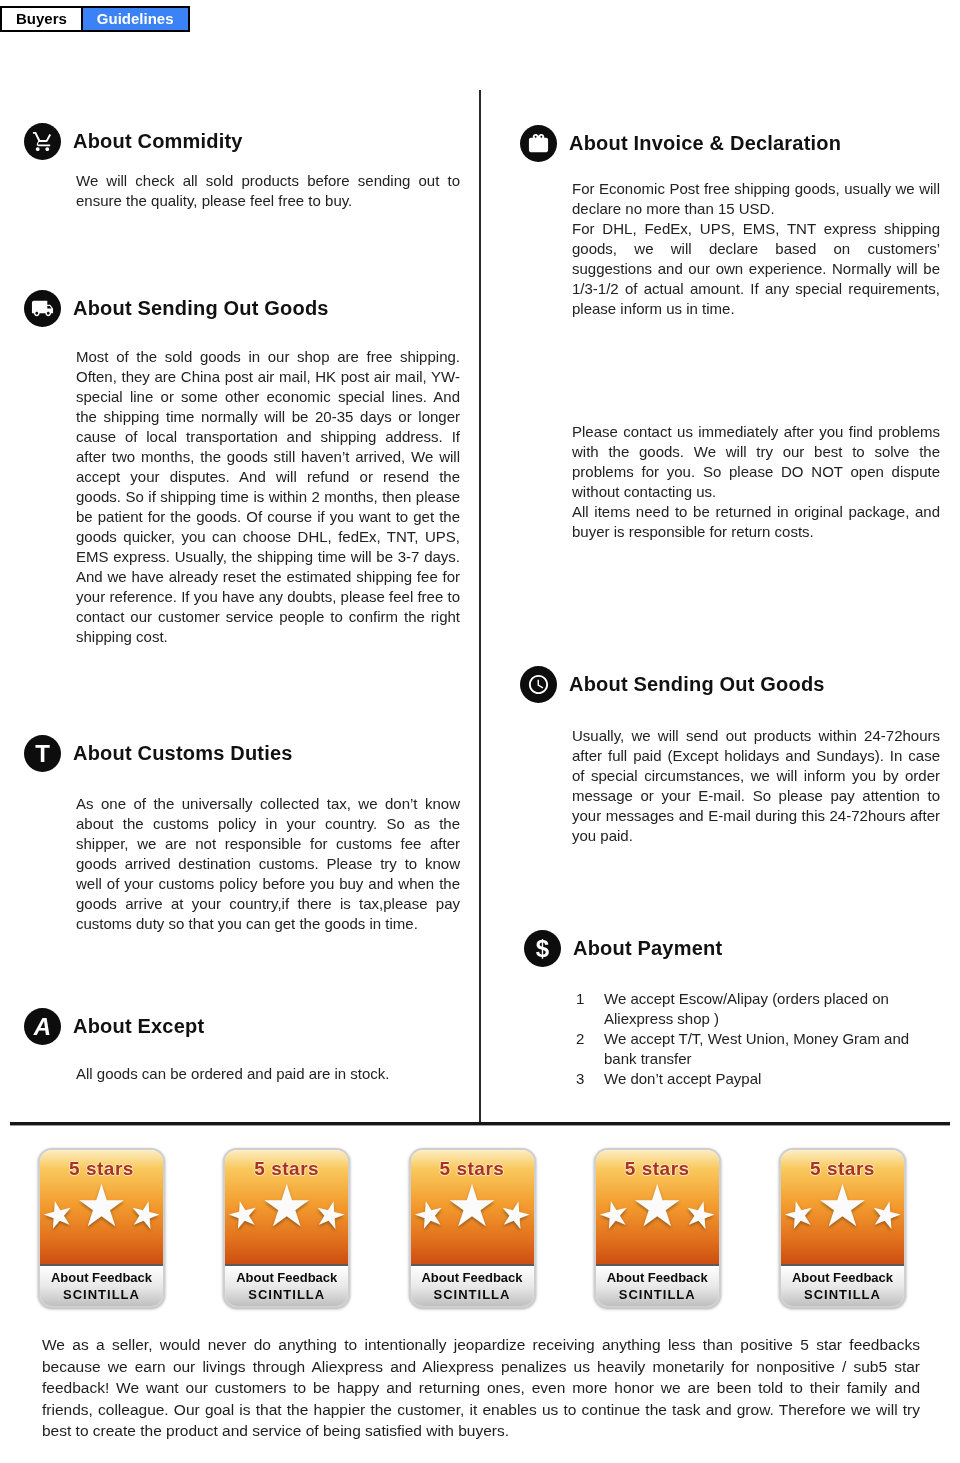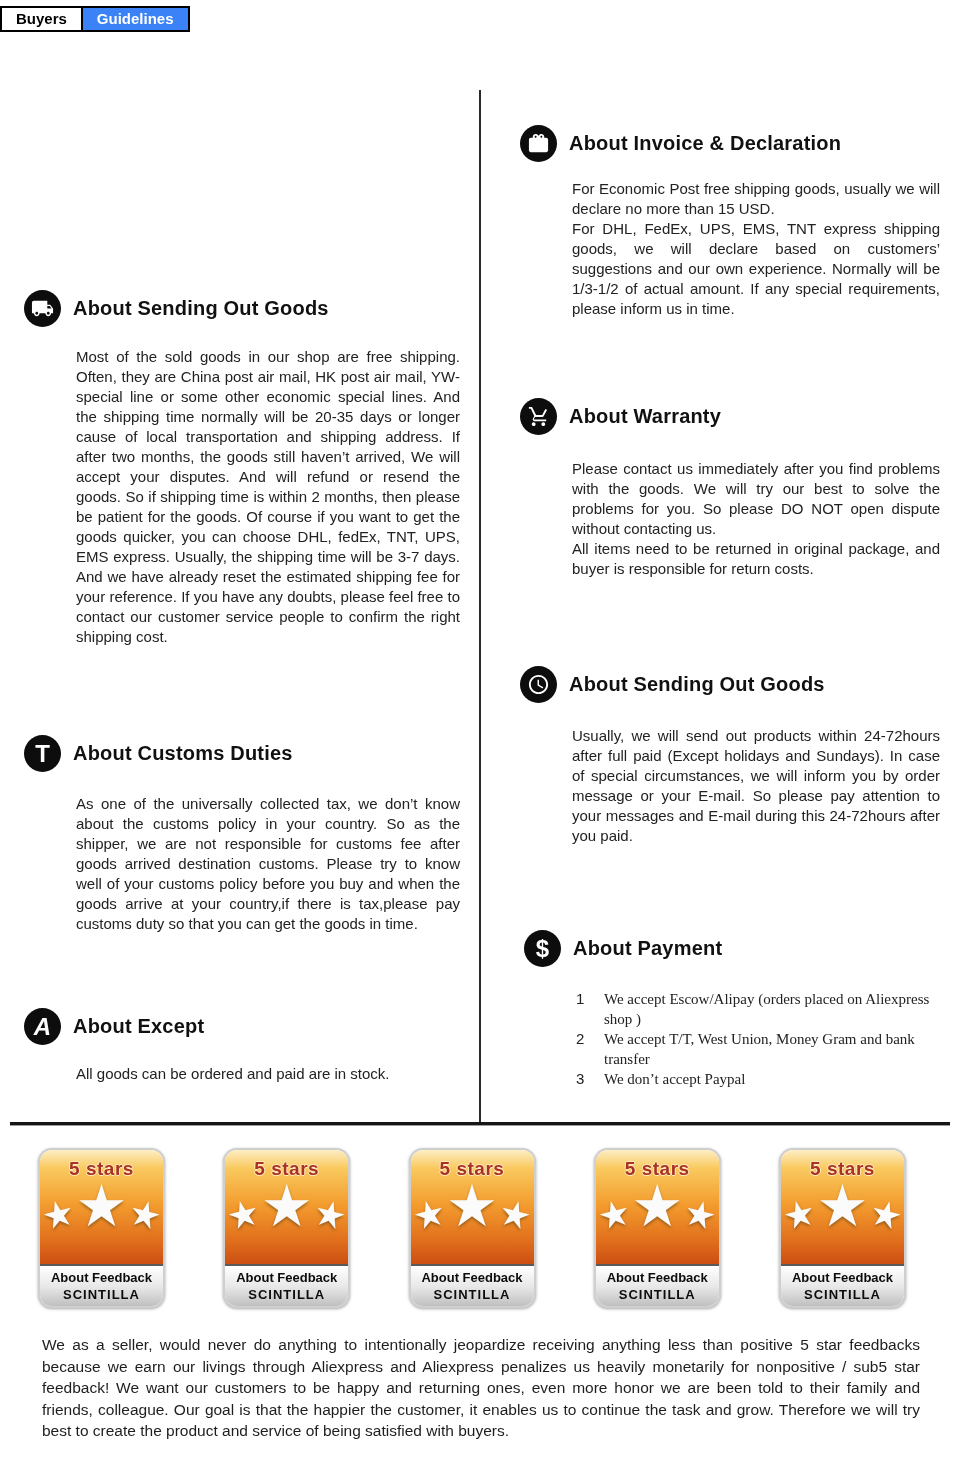"About Commidity" div.section { html: none -> <div> <div> <span> <svg> <path></path> </svg> </span> <span>About Commidity</span> </div> <p>We will check all sold products before sending out to ensure the quality, please feel free to buy.</p> </div> }
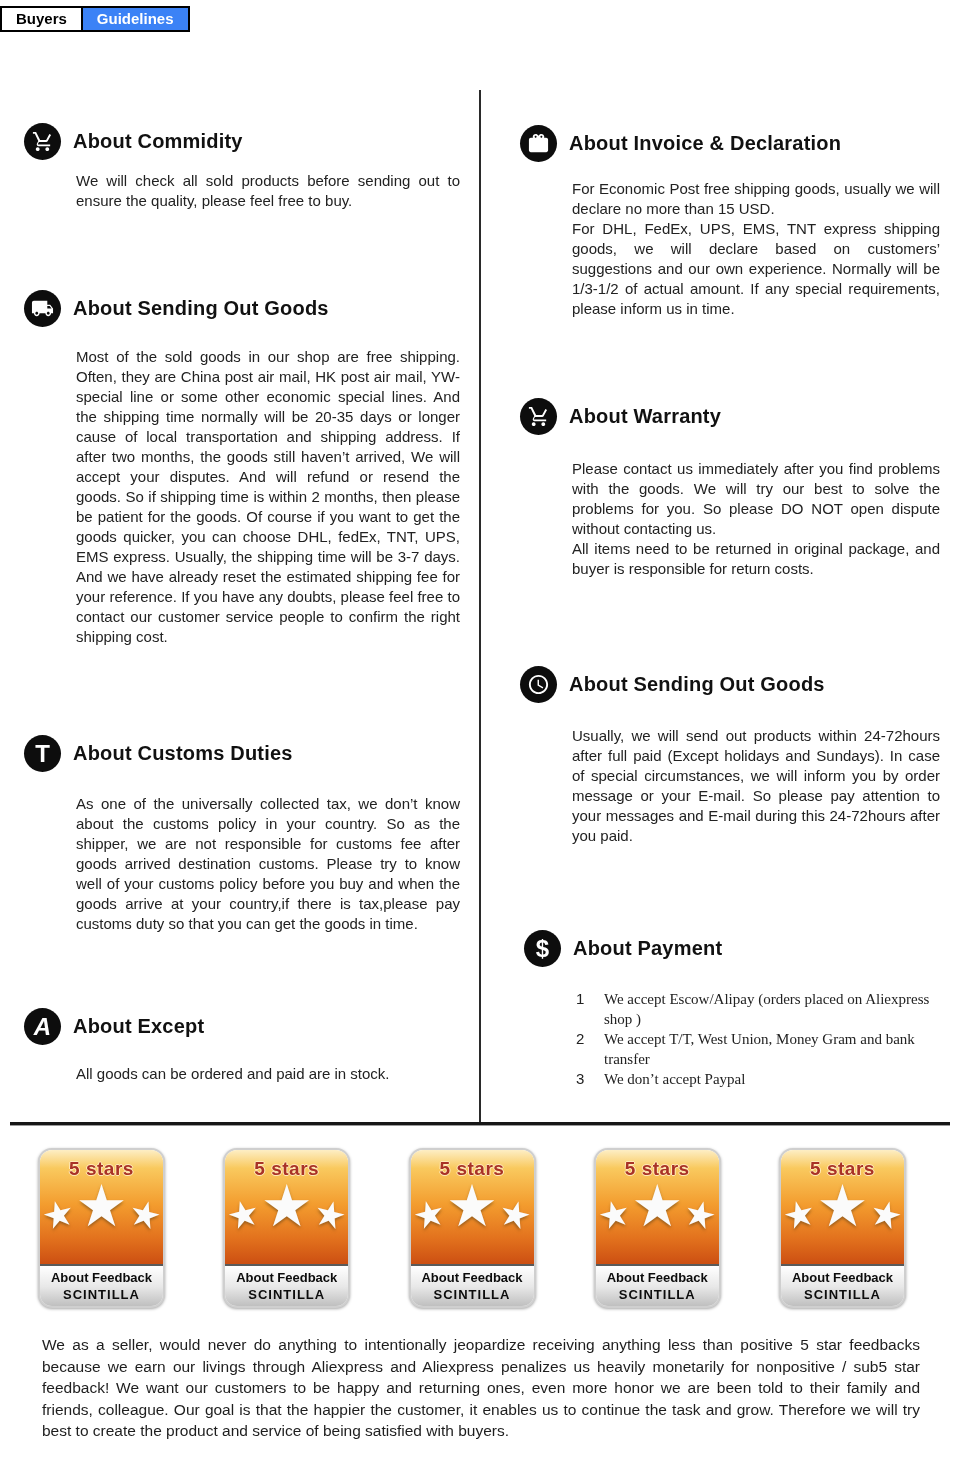"About Warranty" div.sec-head { html: <div> <span> <svg> <path></path> </svg> </span> <span>About Warranty</span> </div> -> none }
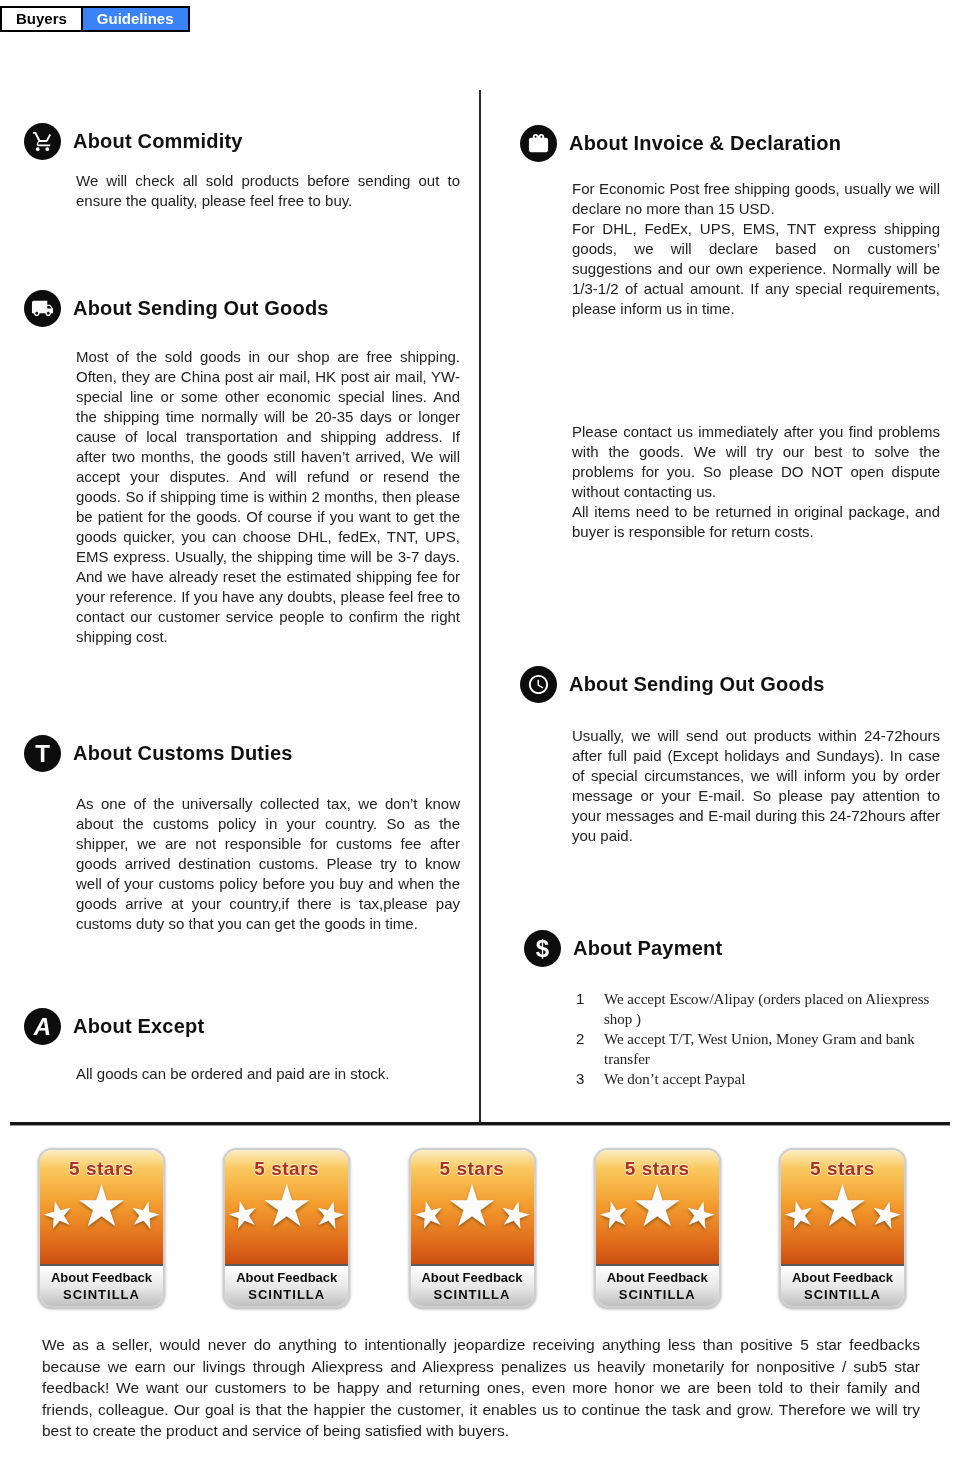"We accept Escow/Alipay (orders placed" .pay-text { font-family: Liberation Serif, serif -> none }
